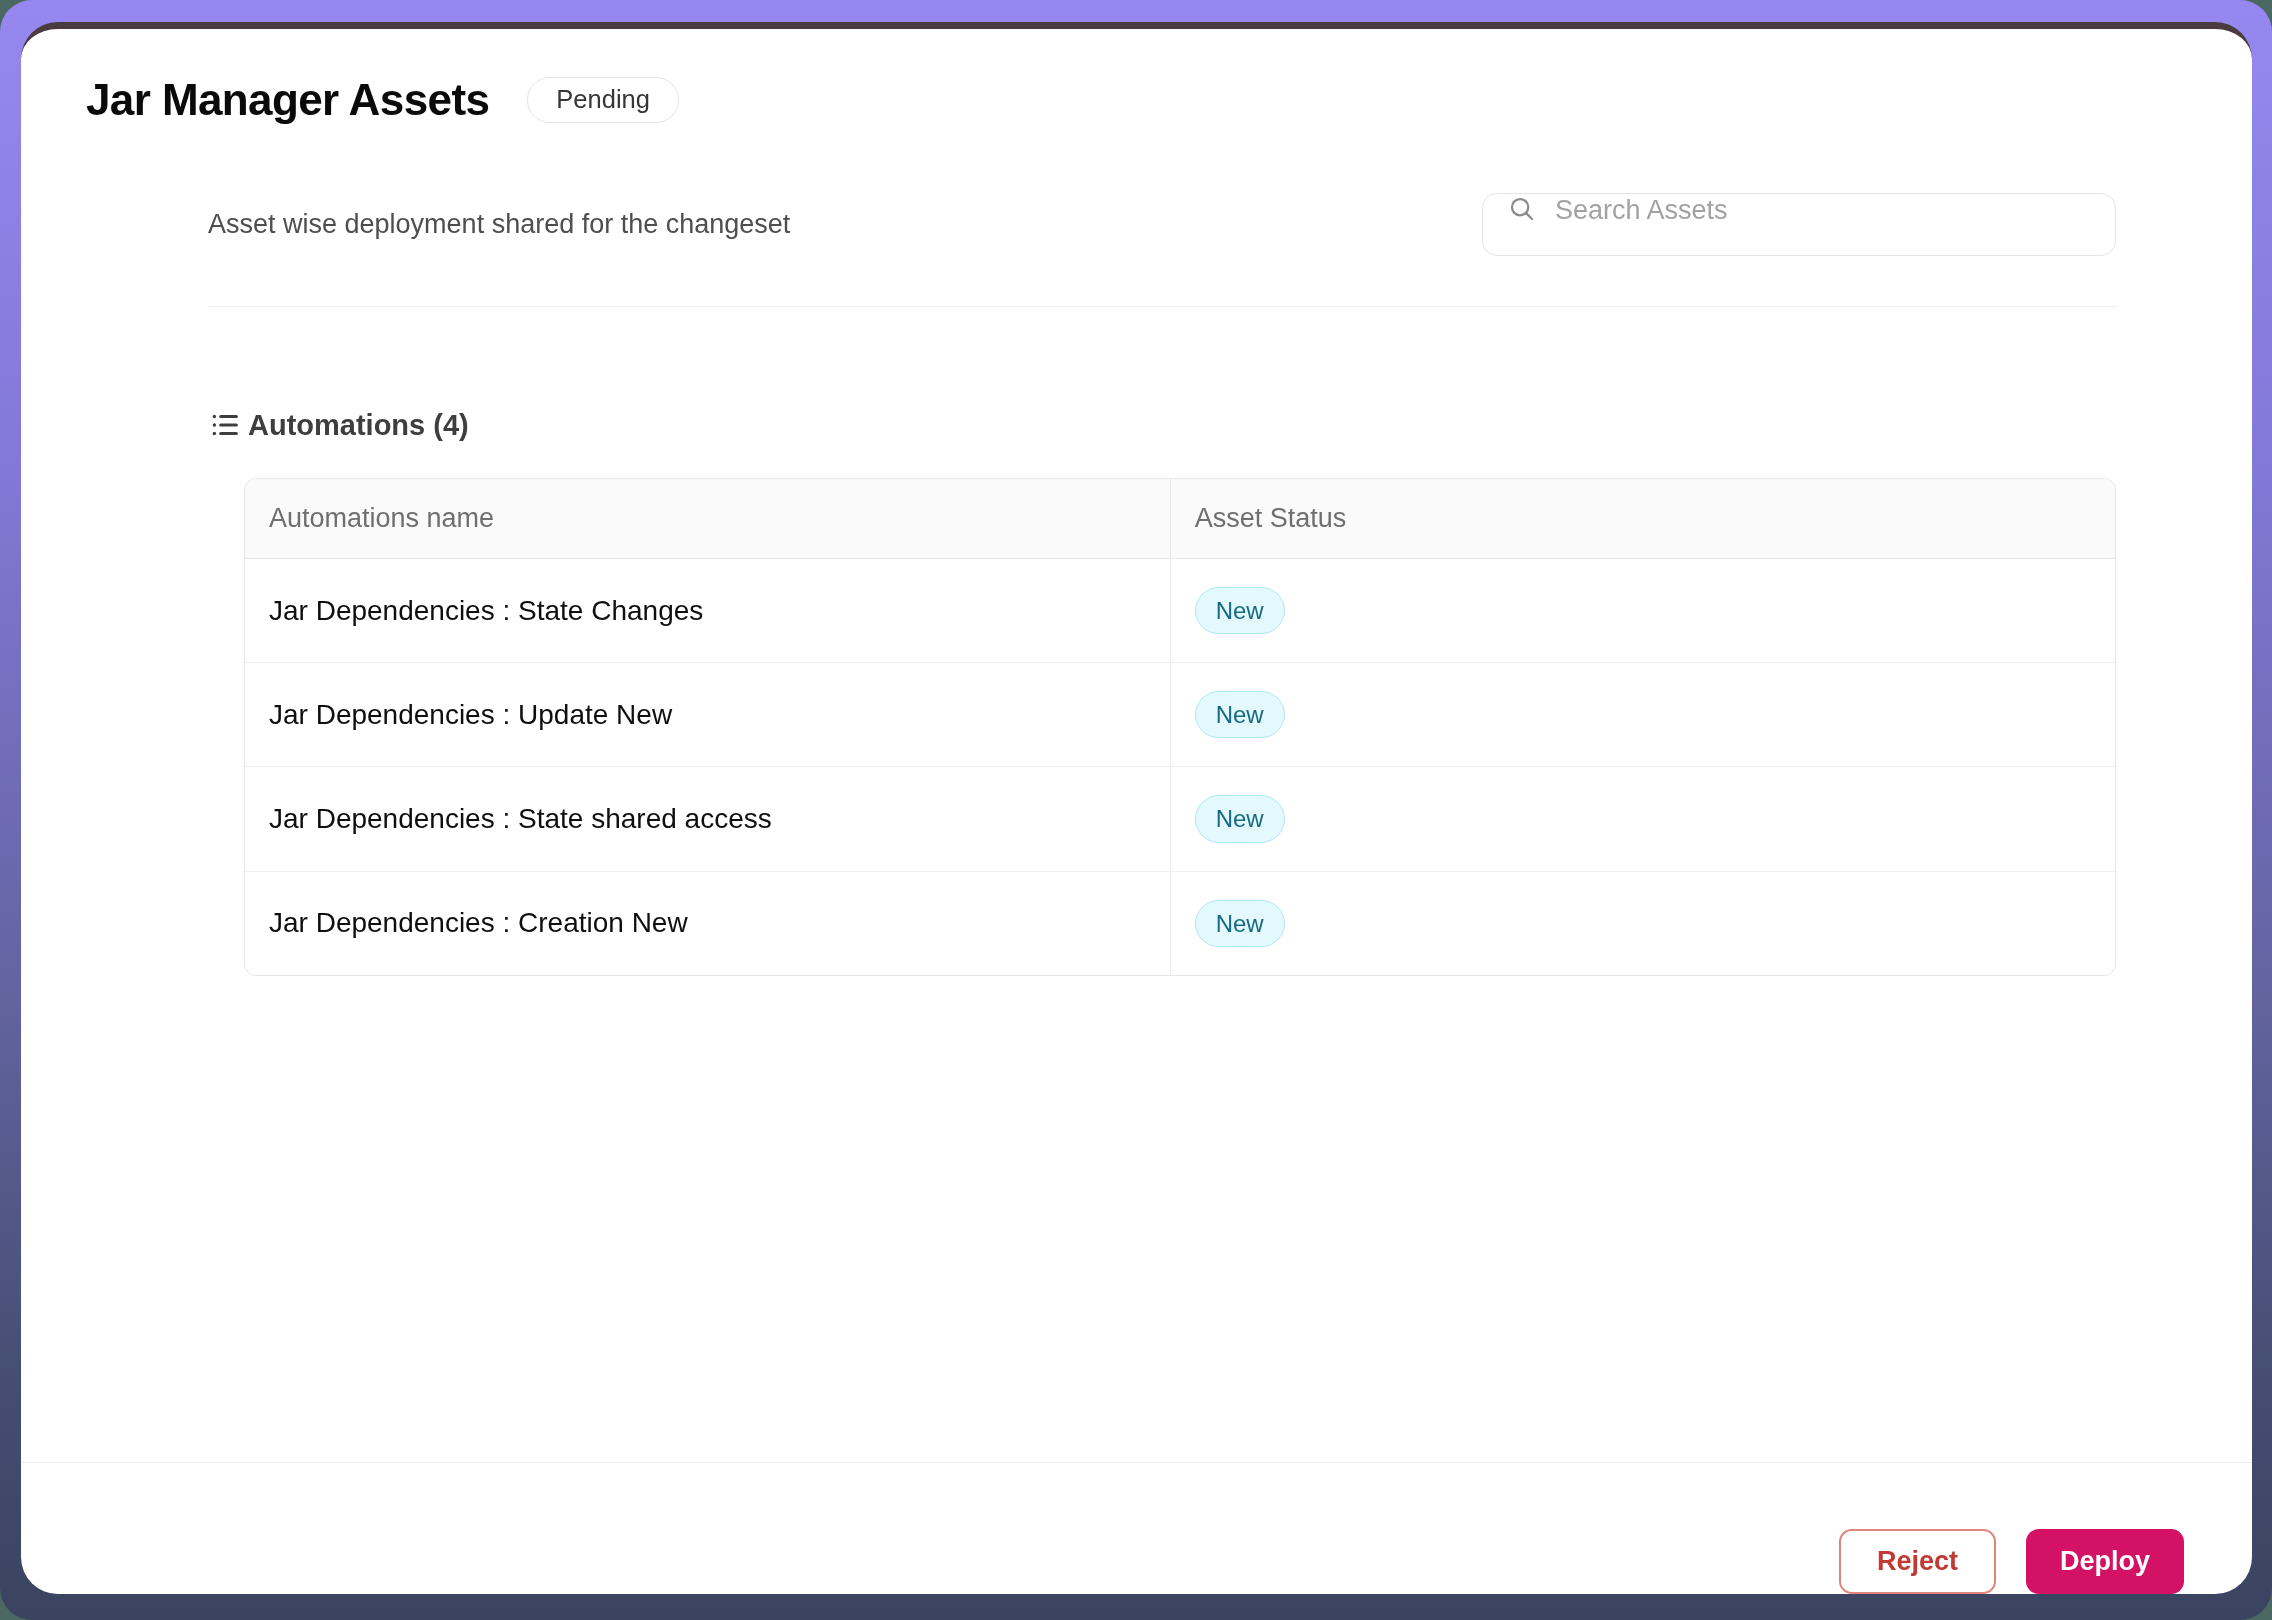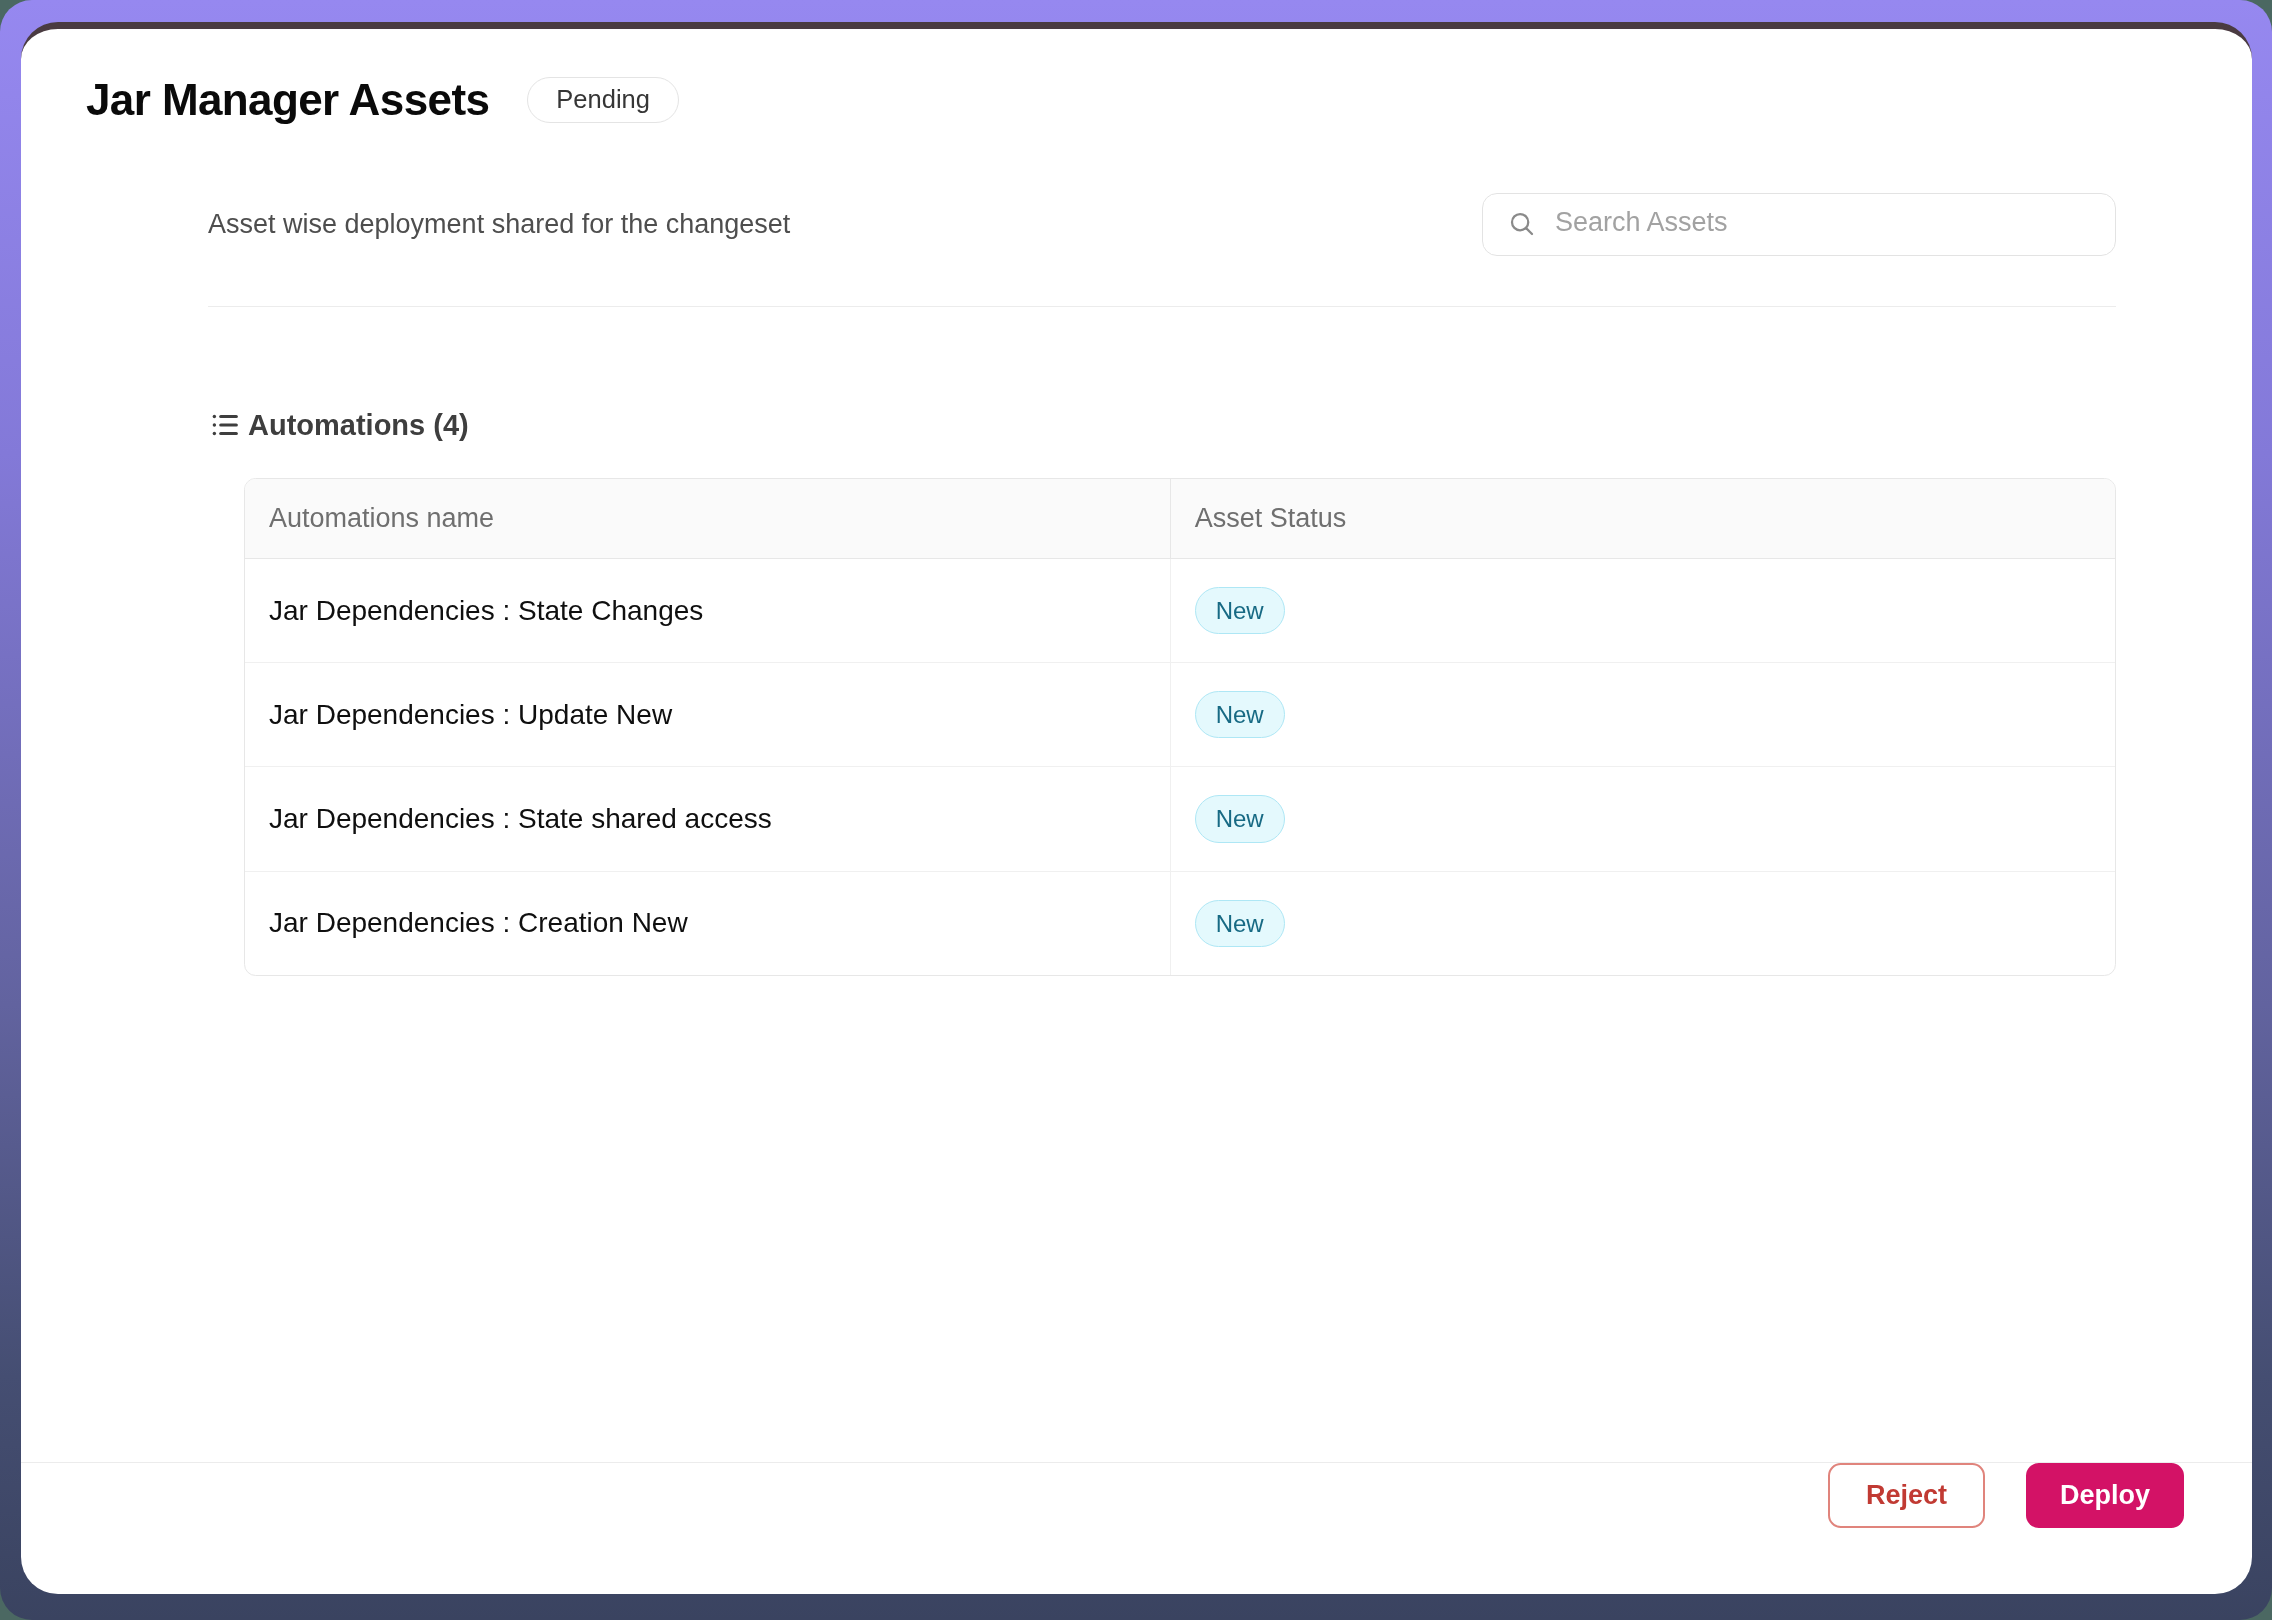"Search Assets" .search-box { align-items: flex-end -> flex-start; padding: 16px 24px -> 0 24px }
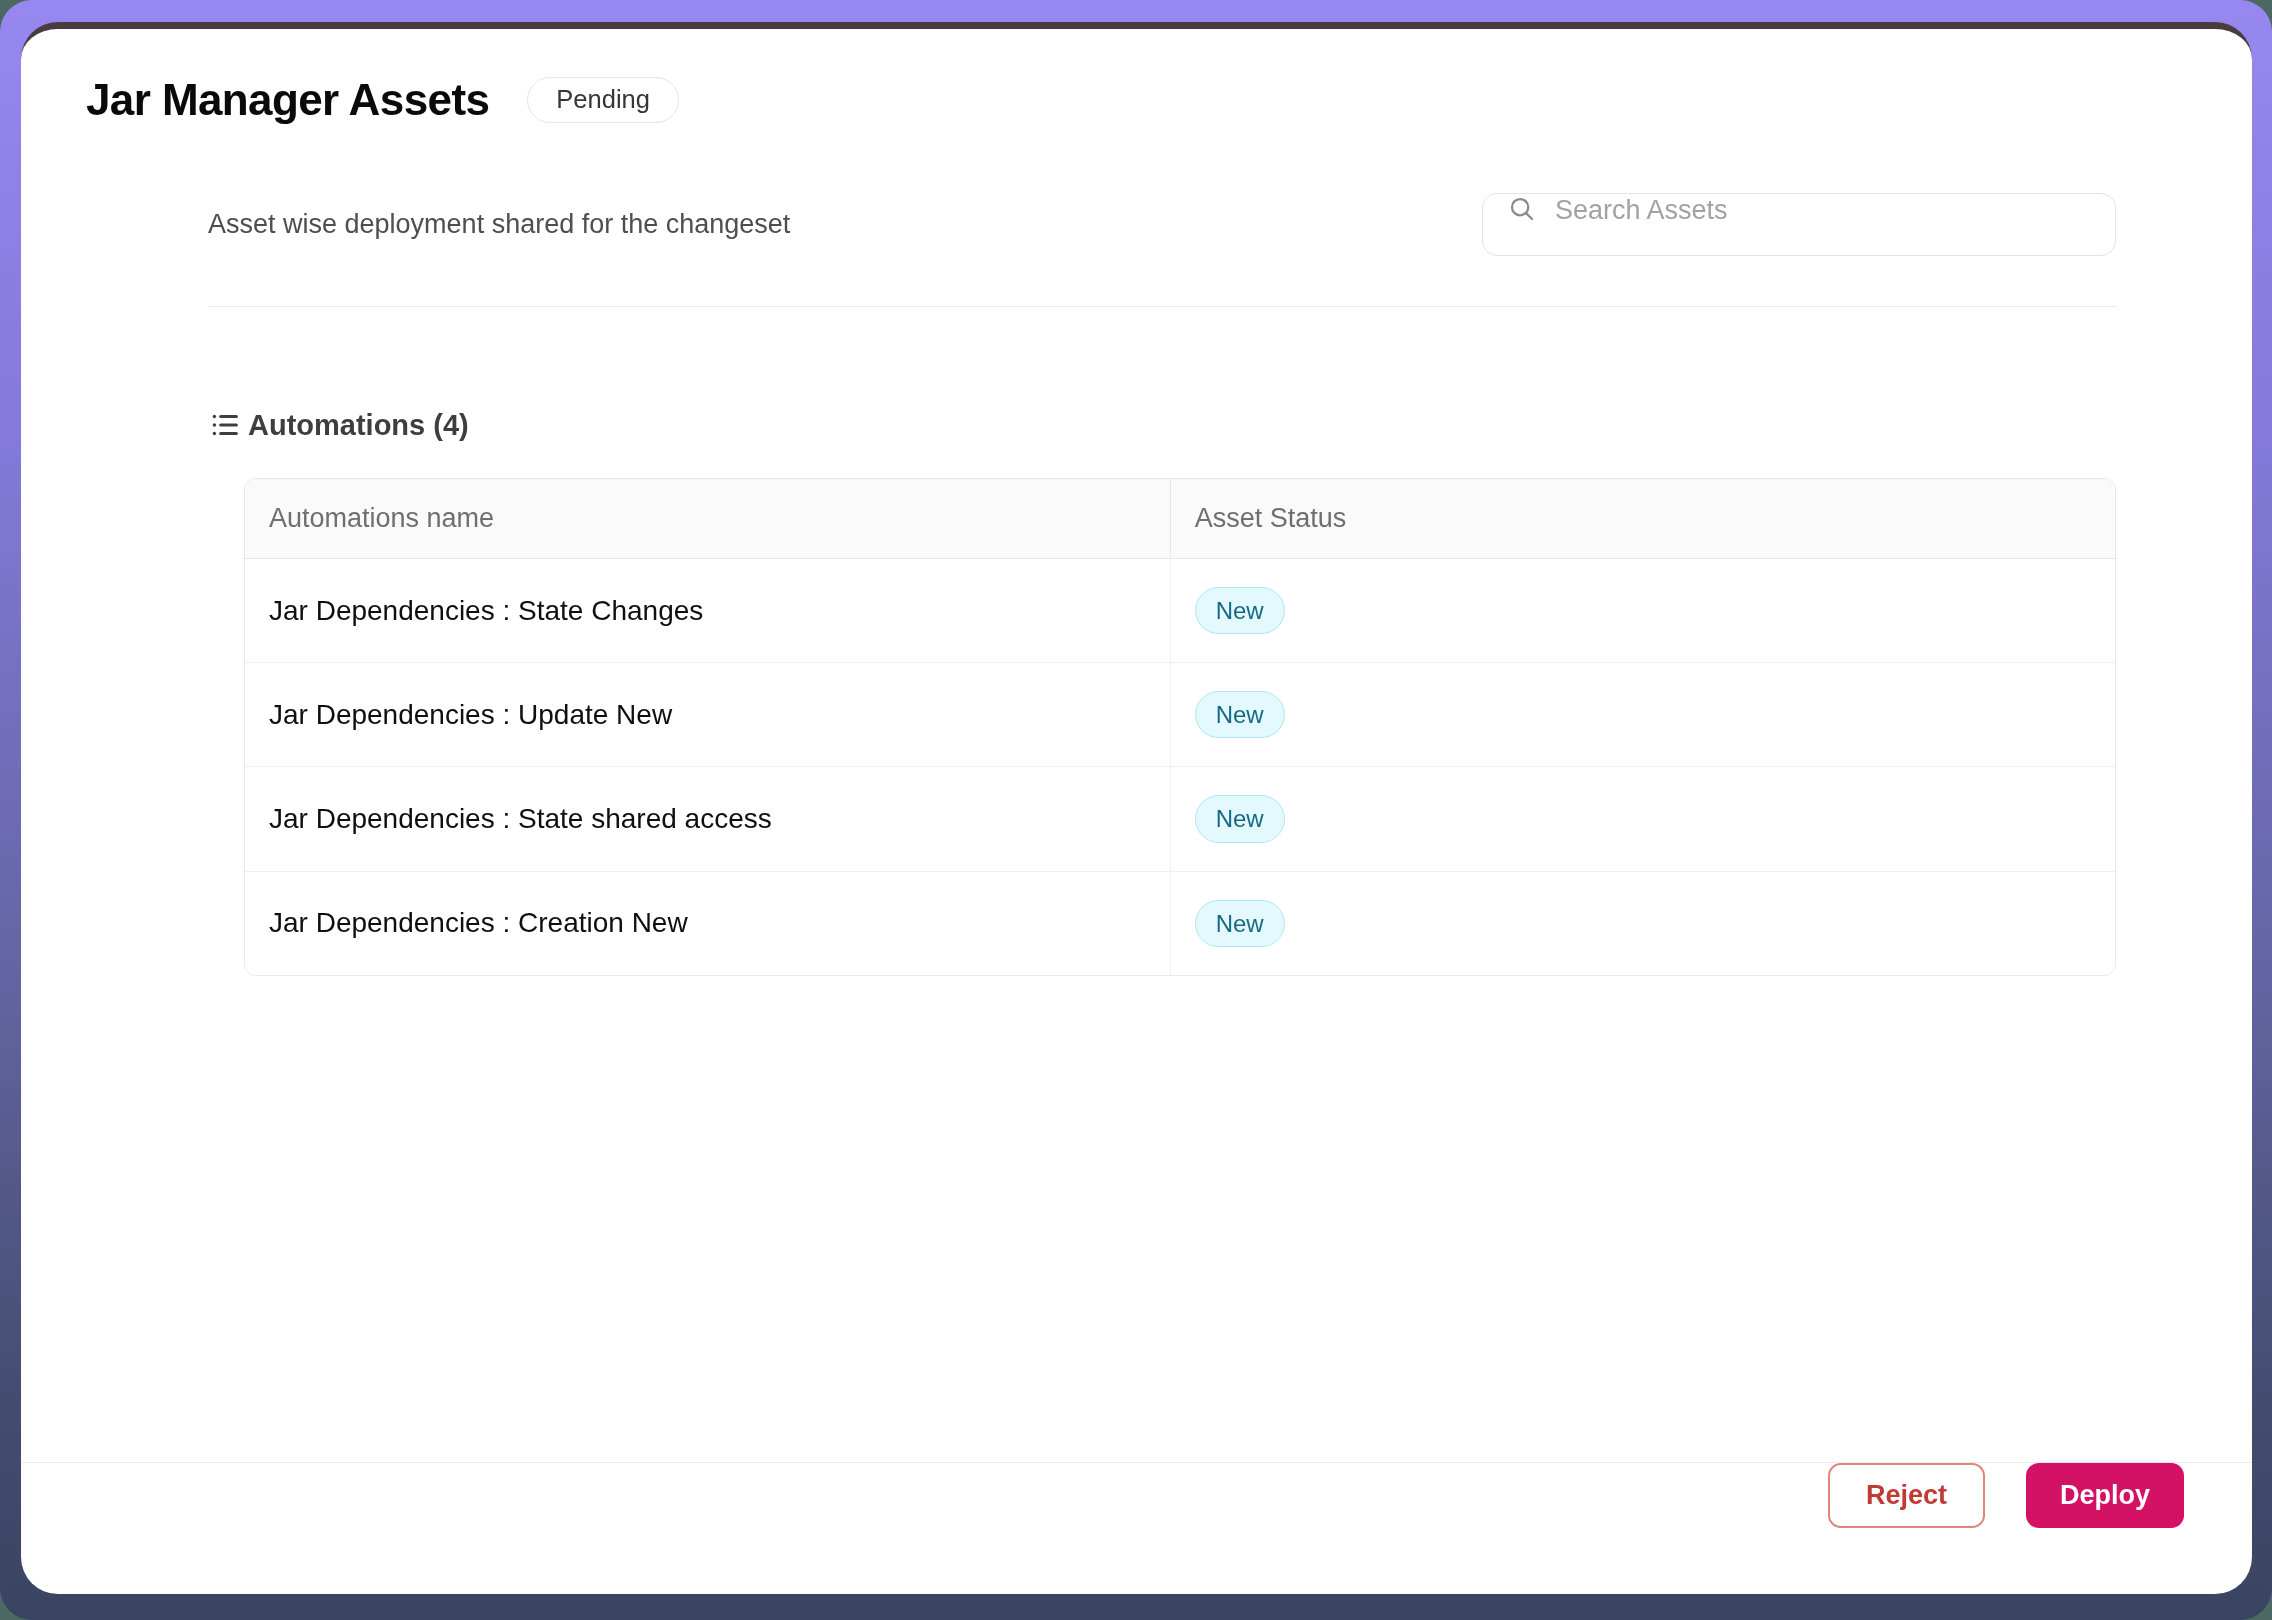"Reject" .footer { align-items: flex-start -> flex-end; gap: 41px -> 30px }
